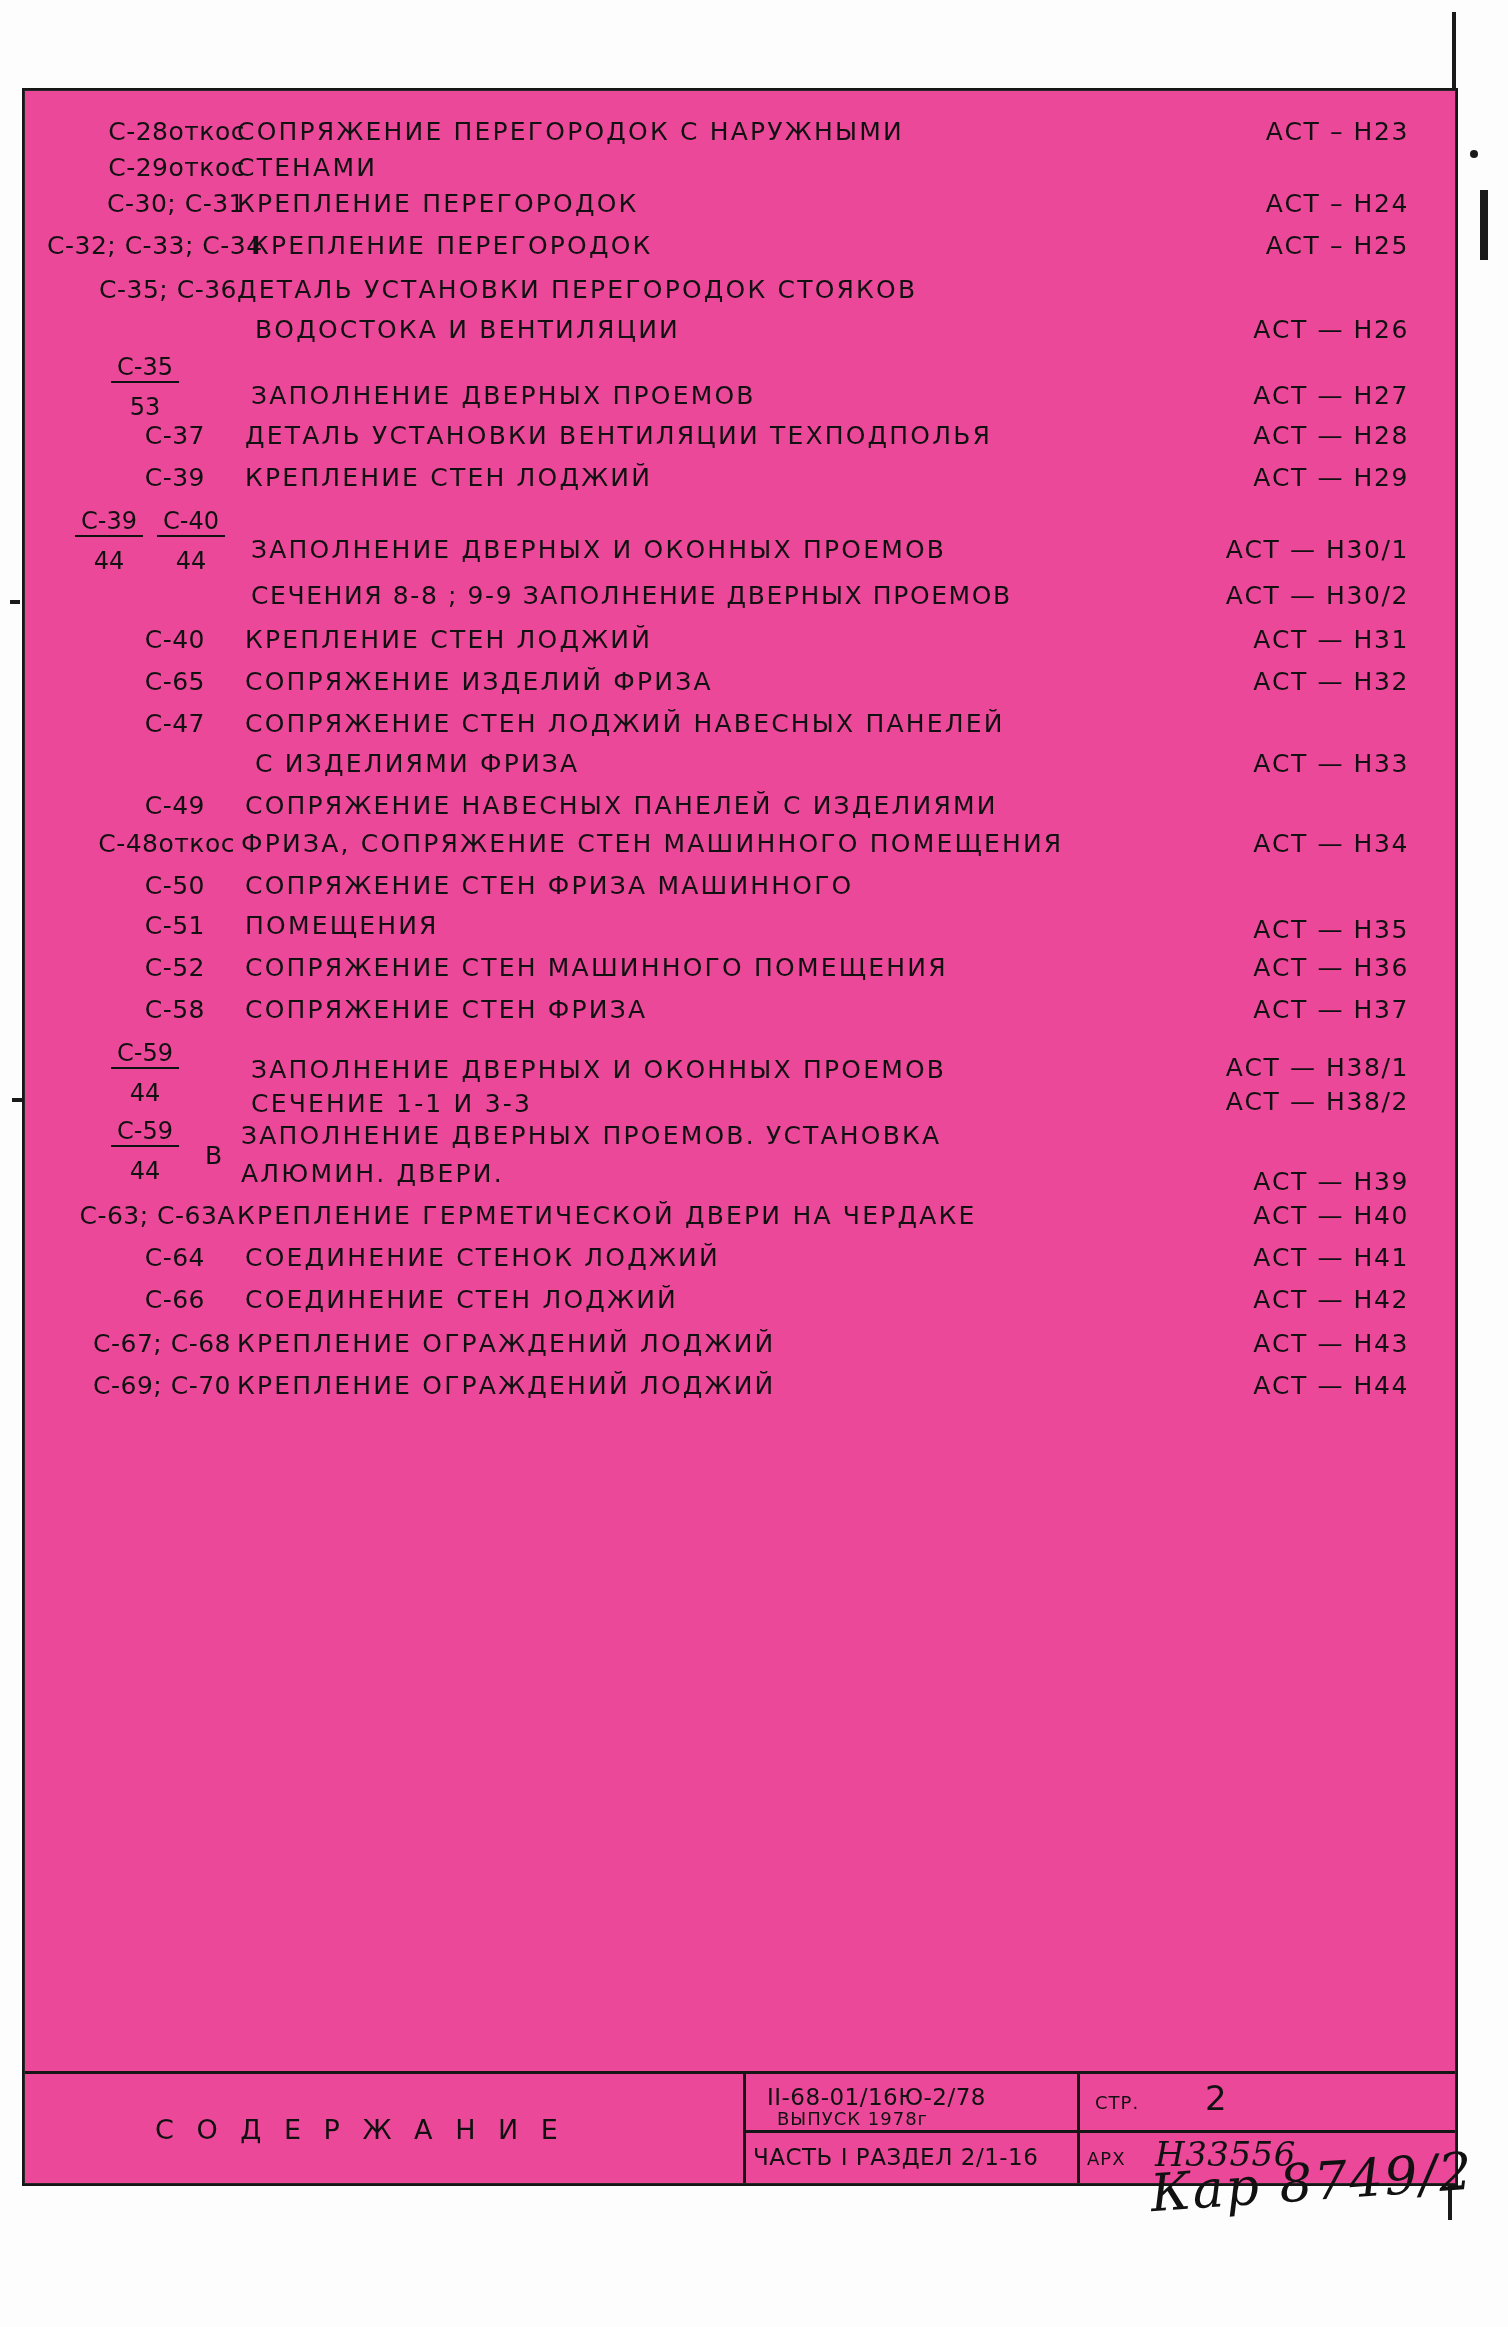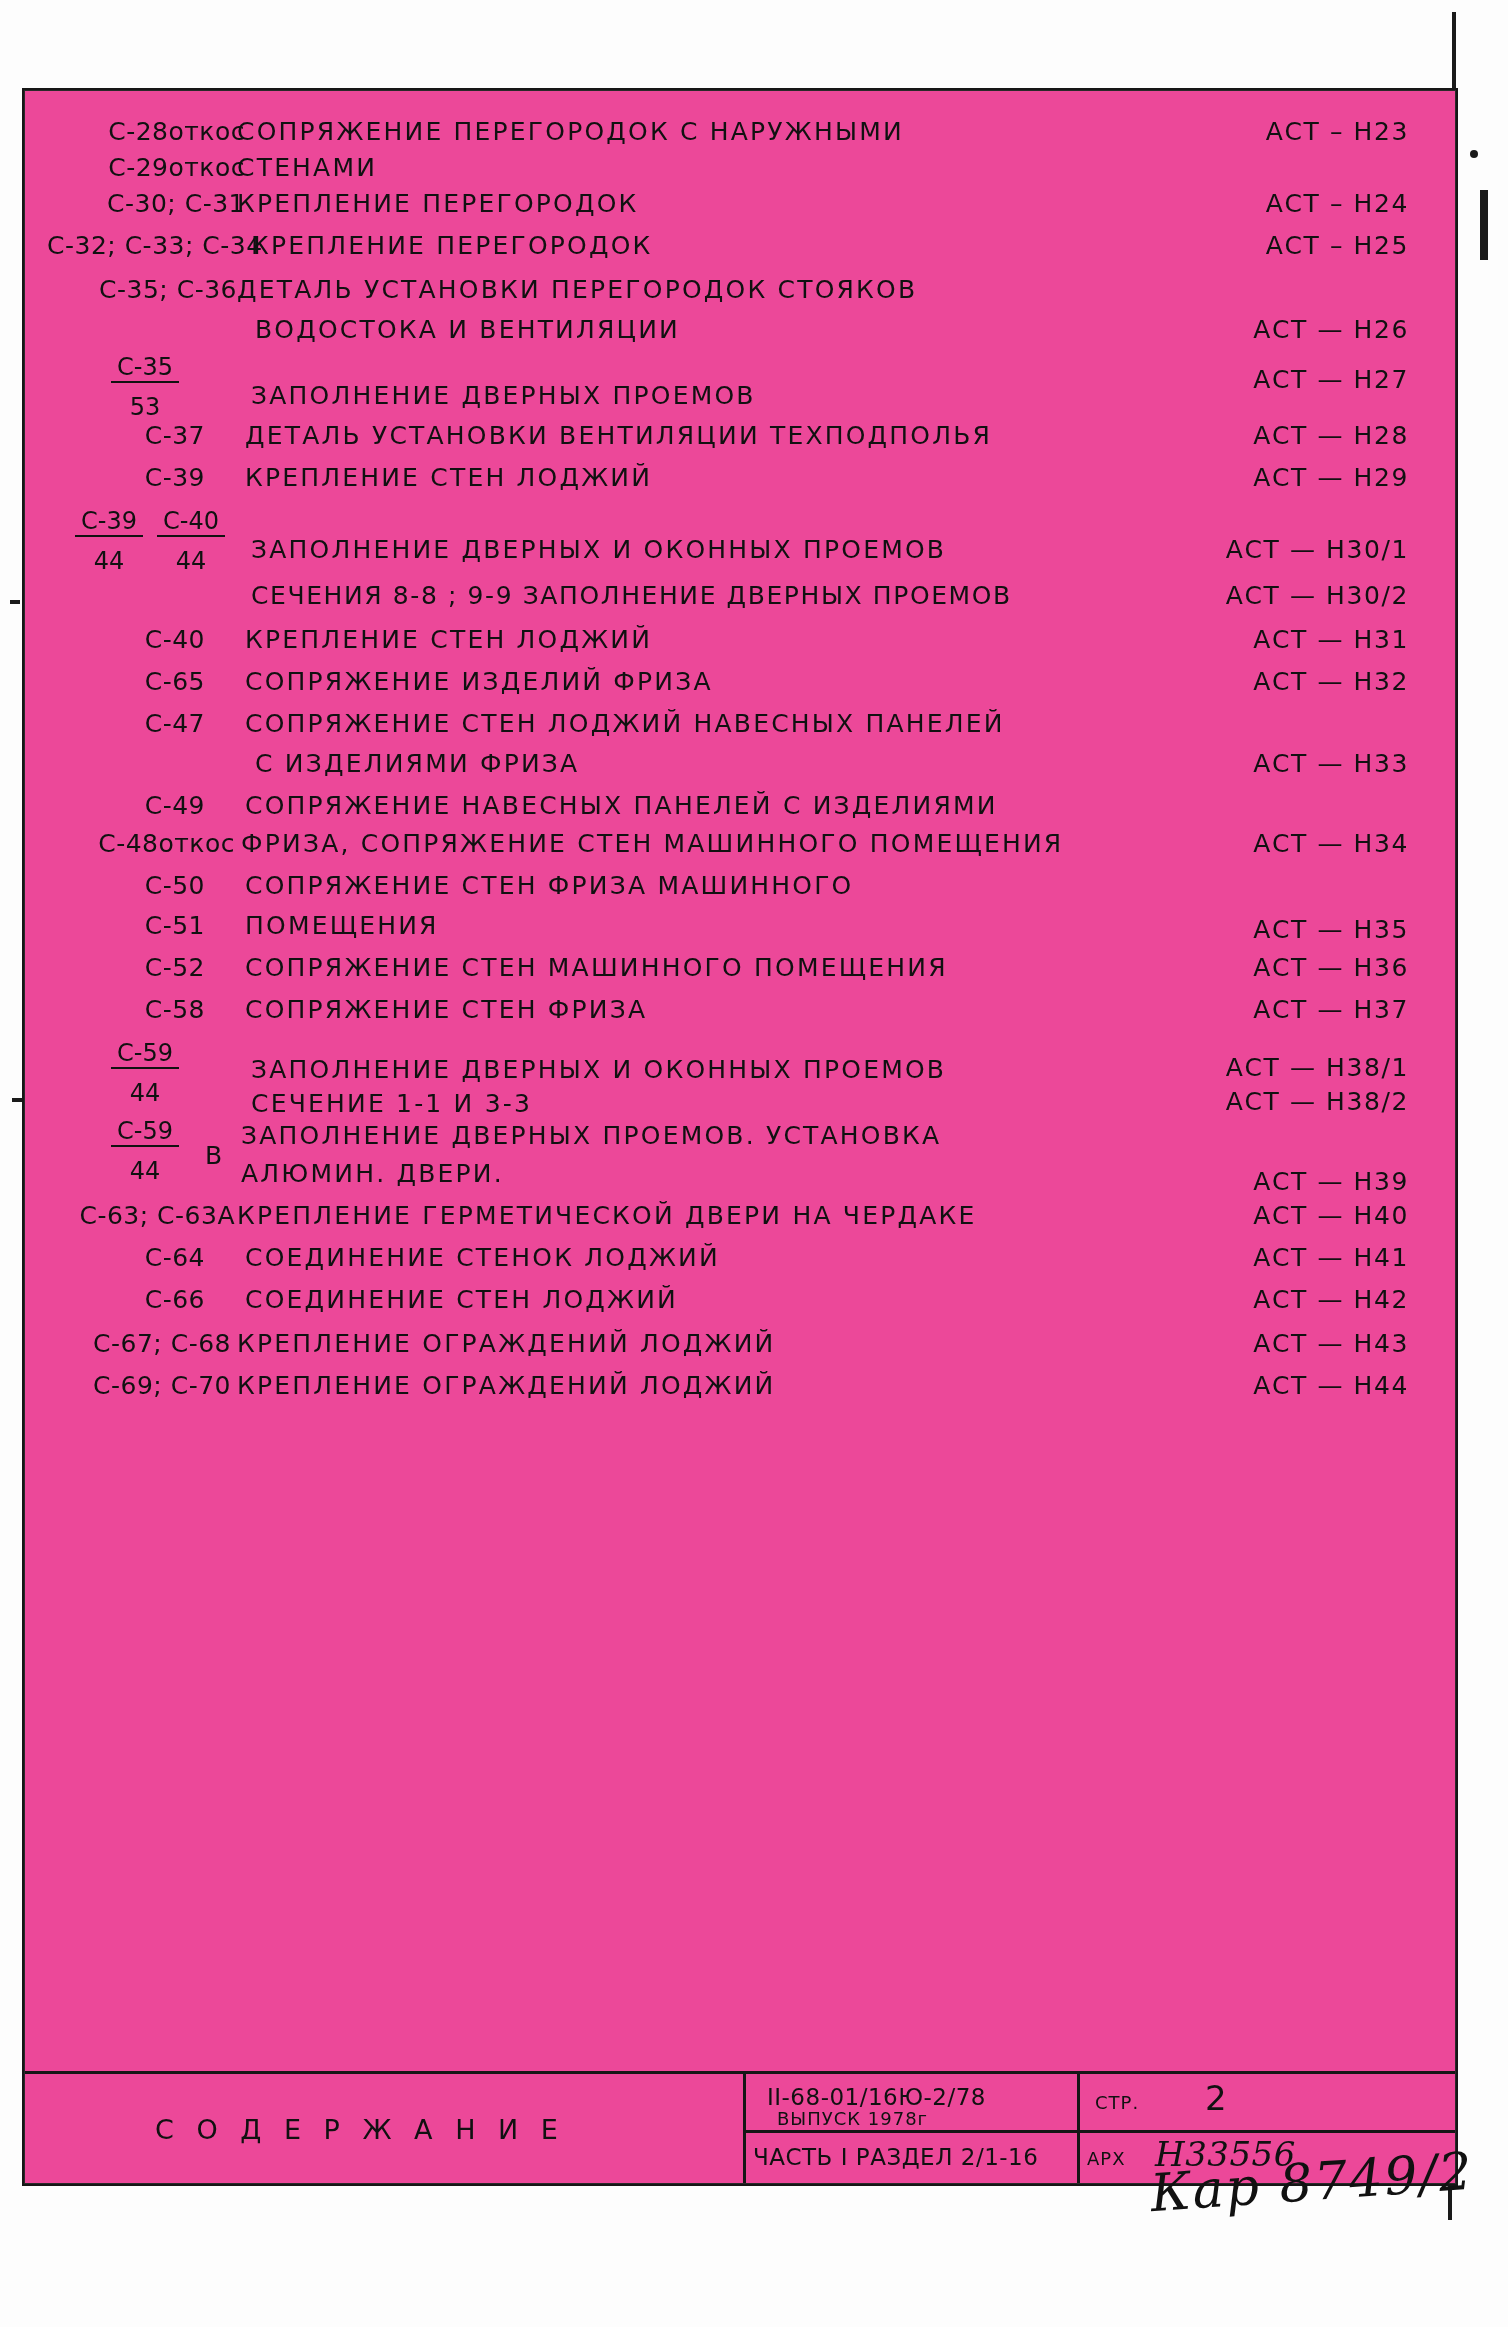"АСТ — Н27" div.ast { top: 10px -> 26px }
